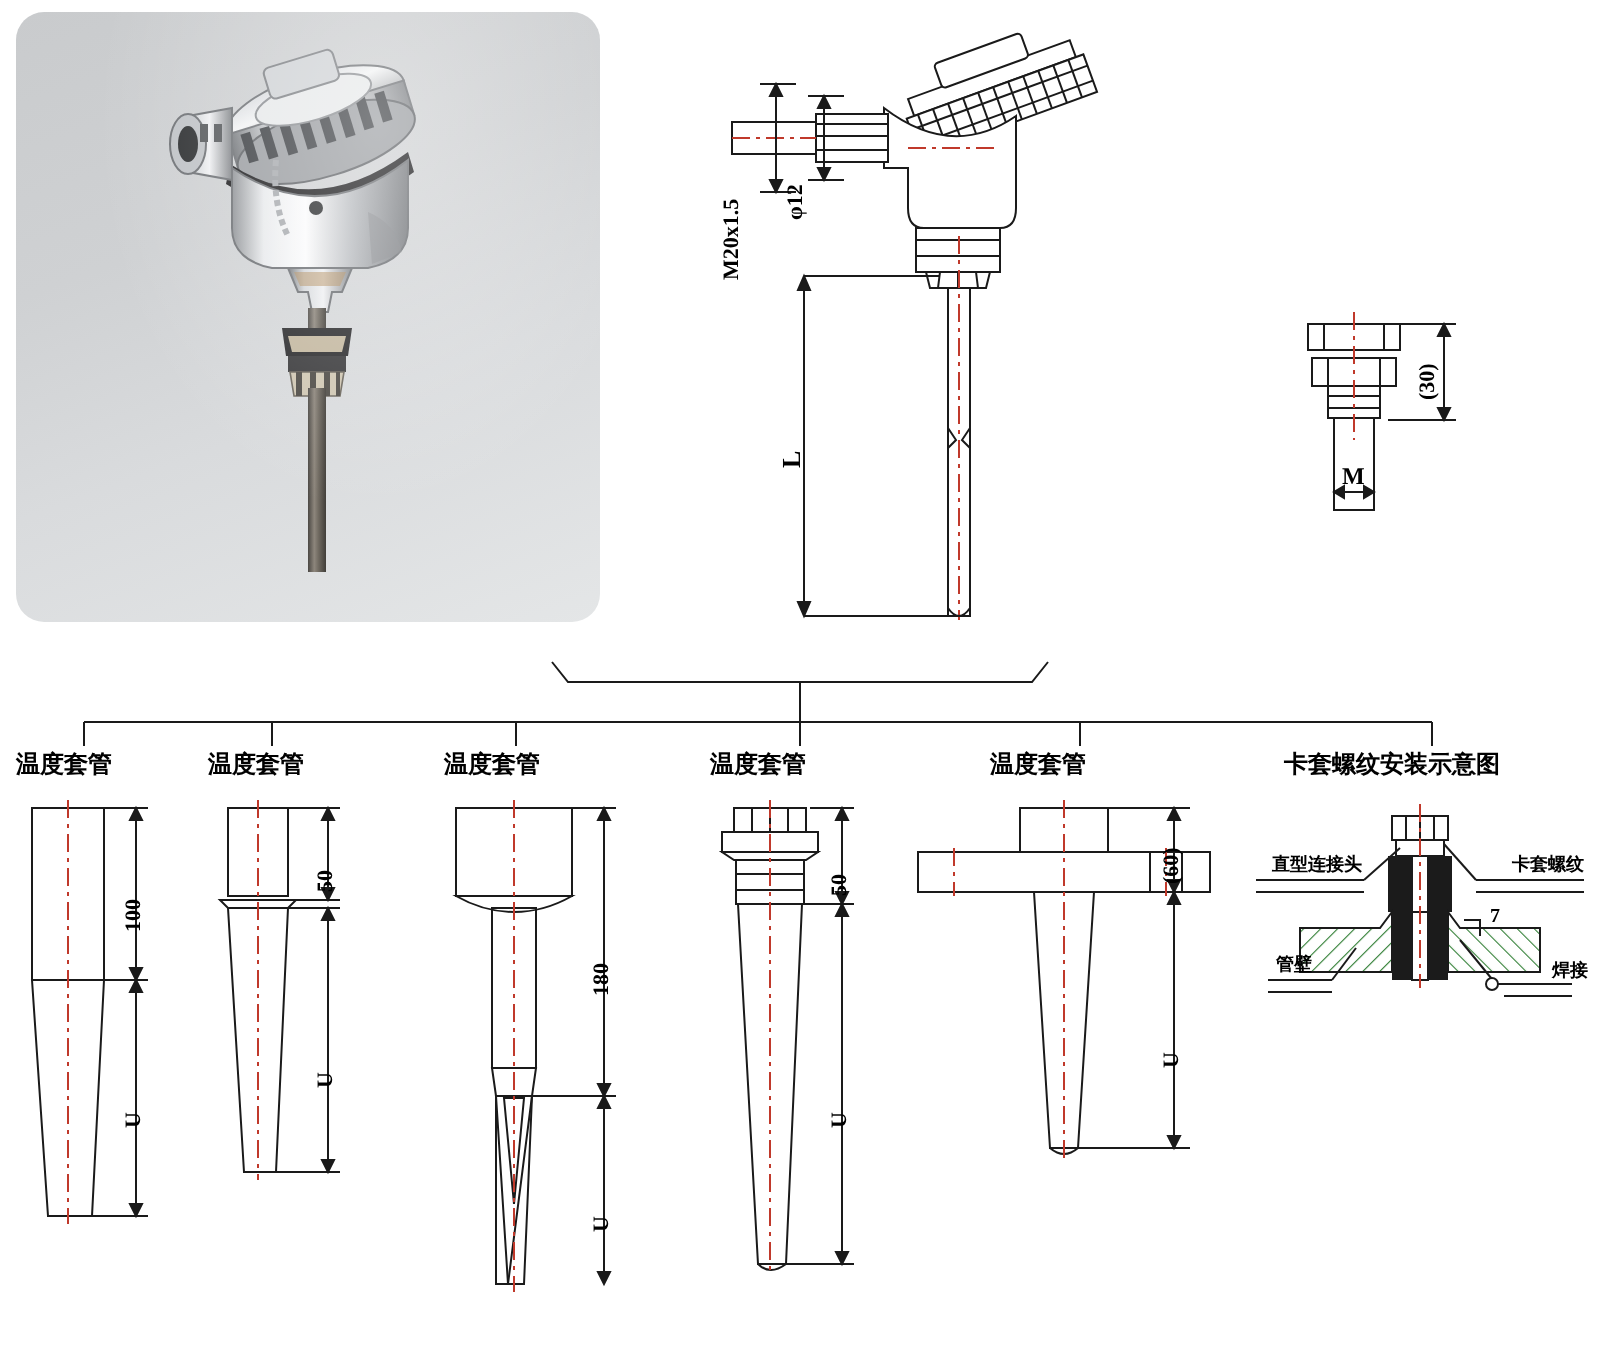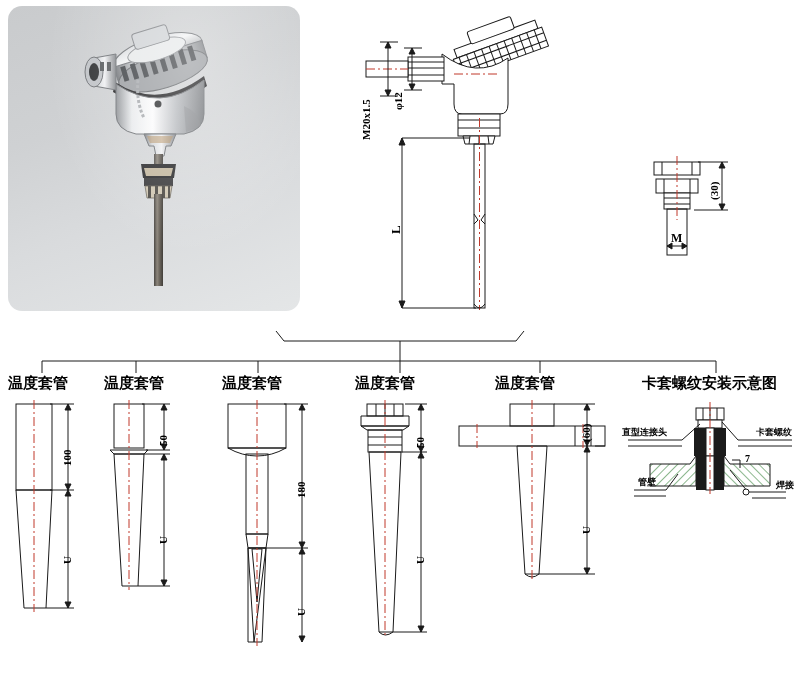"温度套管" .cn { font-size: 15px -> 12px }
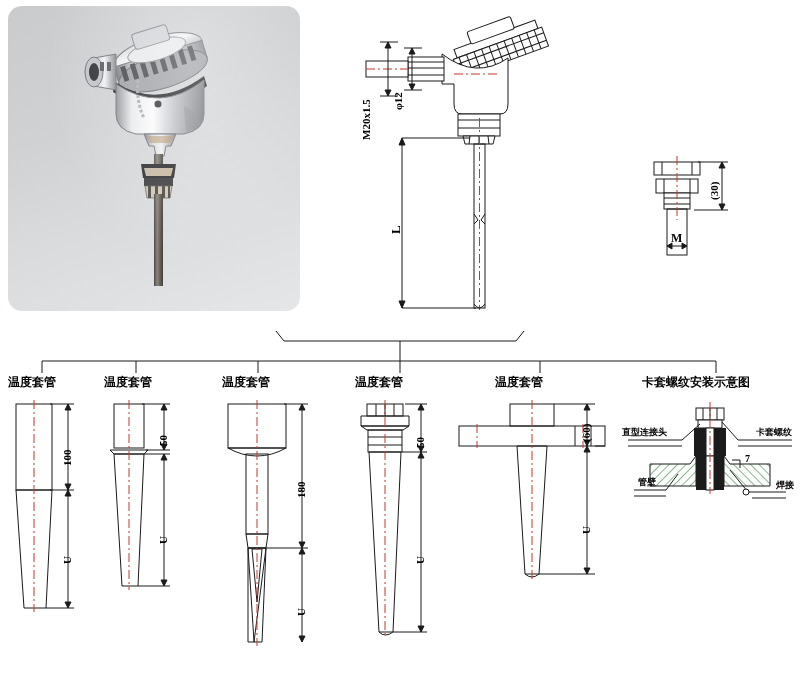"直型连接头" div.cn-sm { left: 2px -> 16px }
